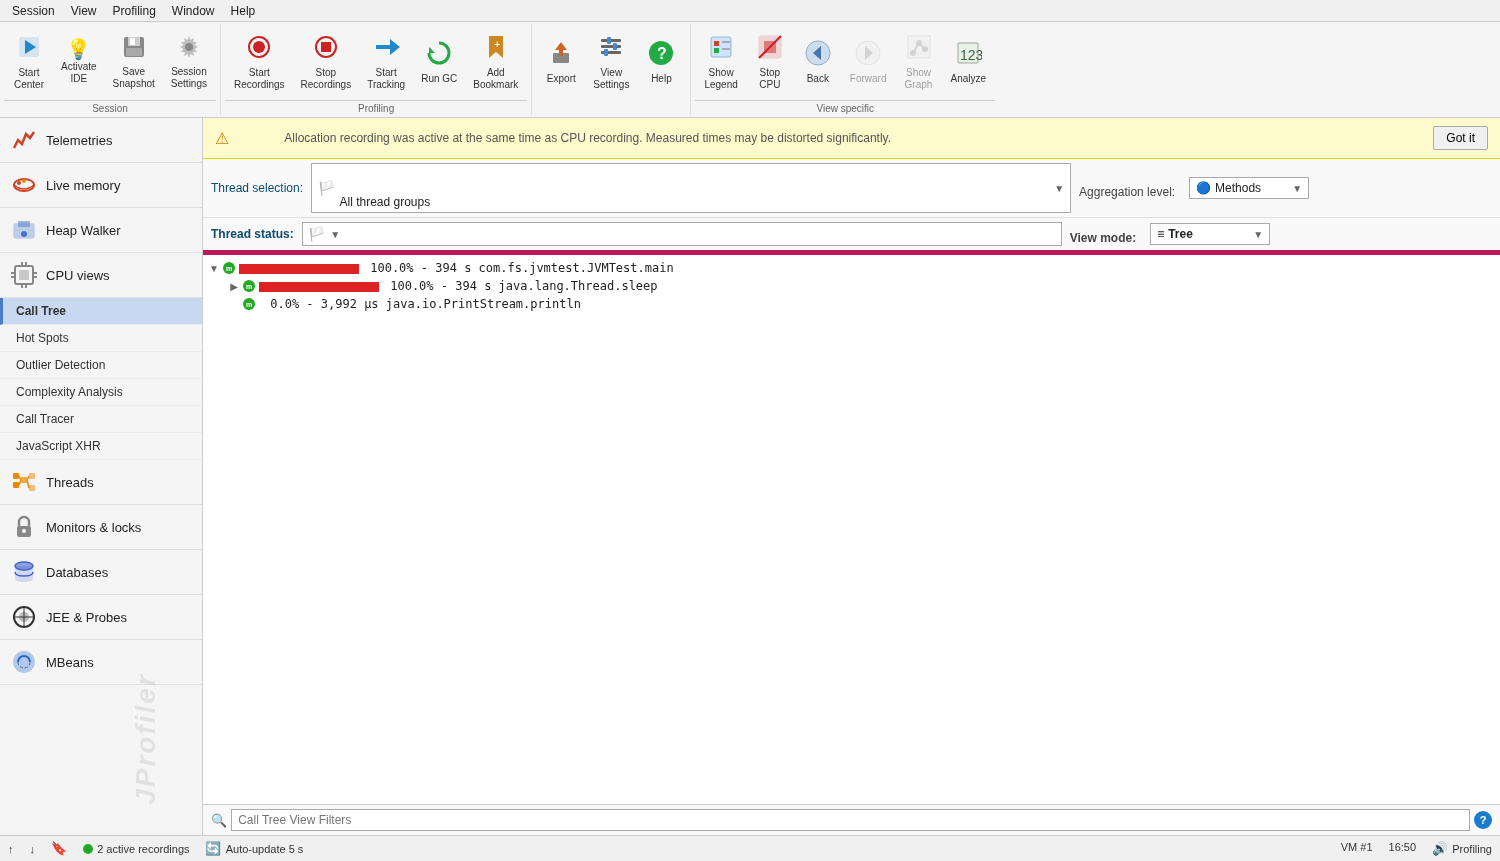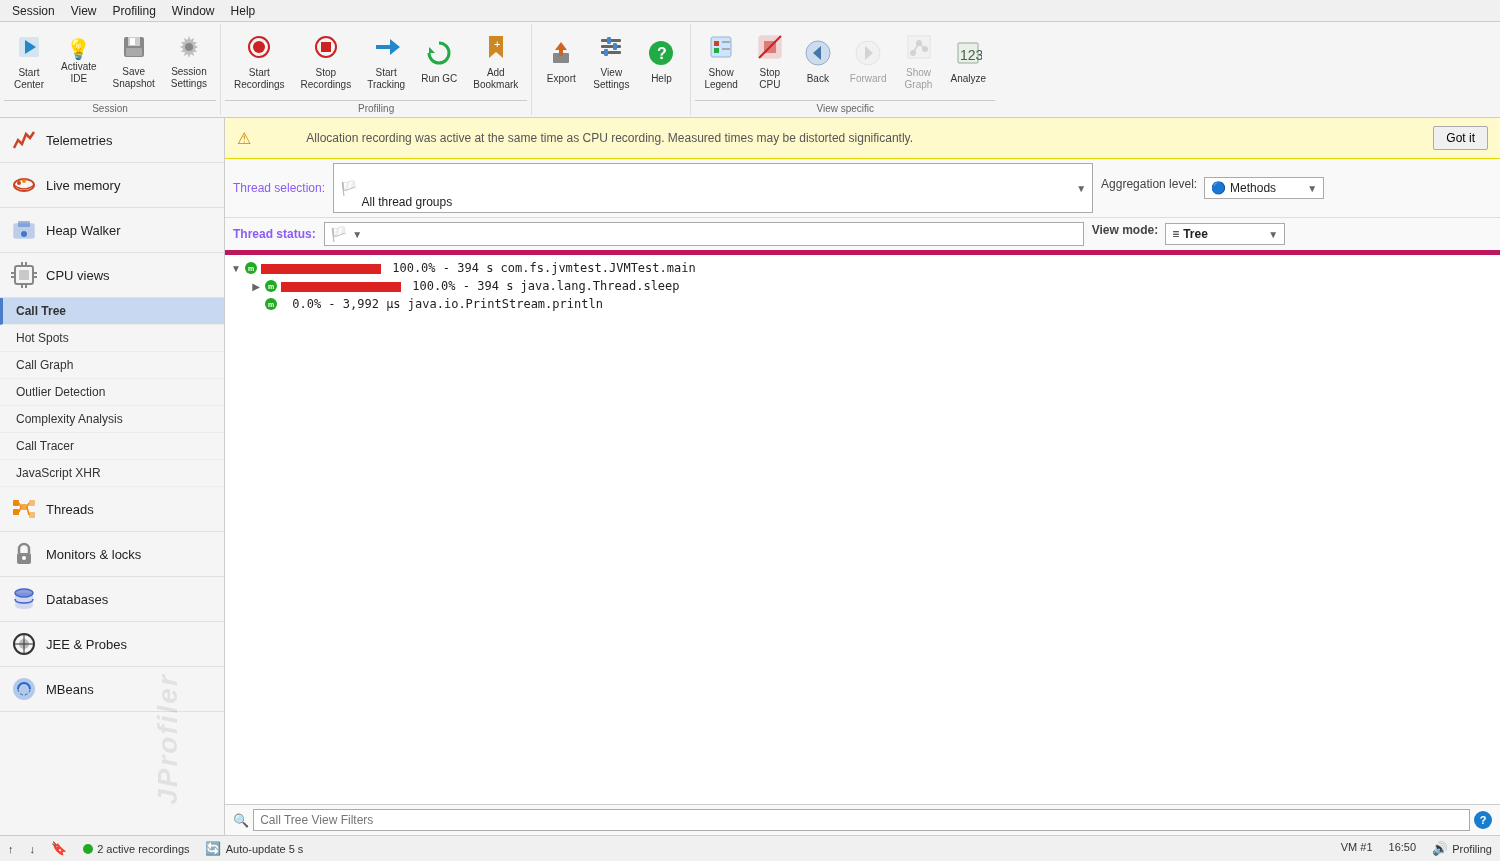"Telemetries" .sidebar { width: 225px -> 203px }
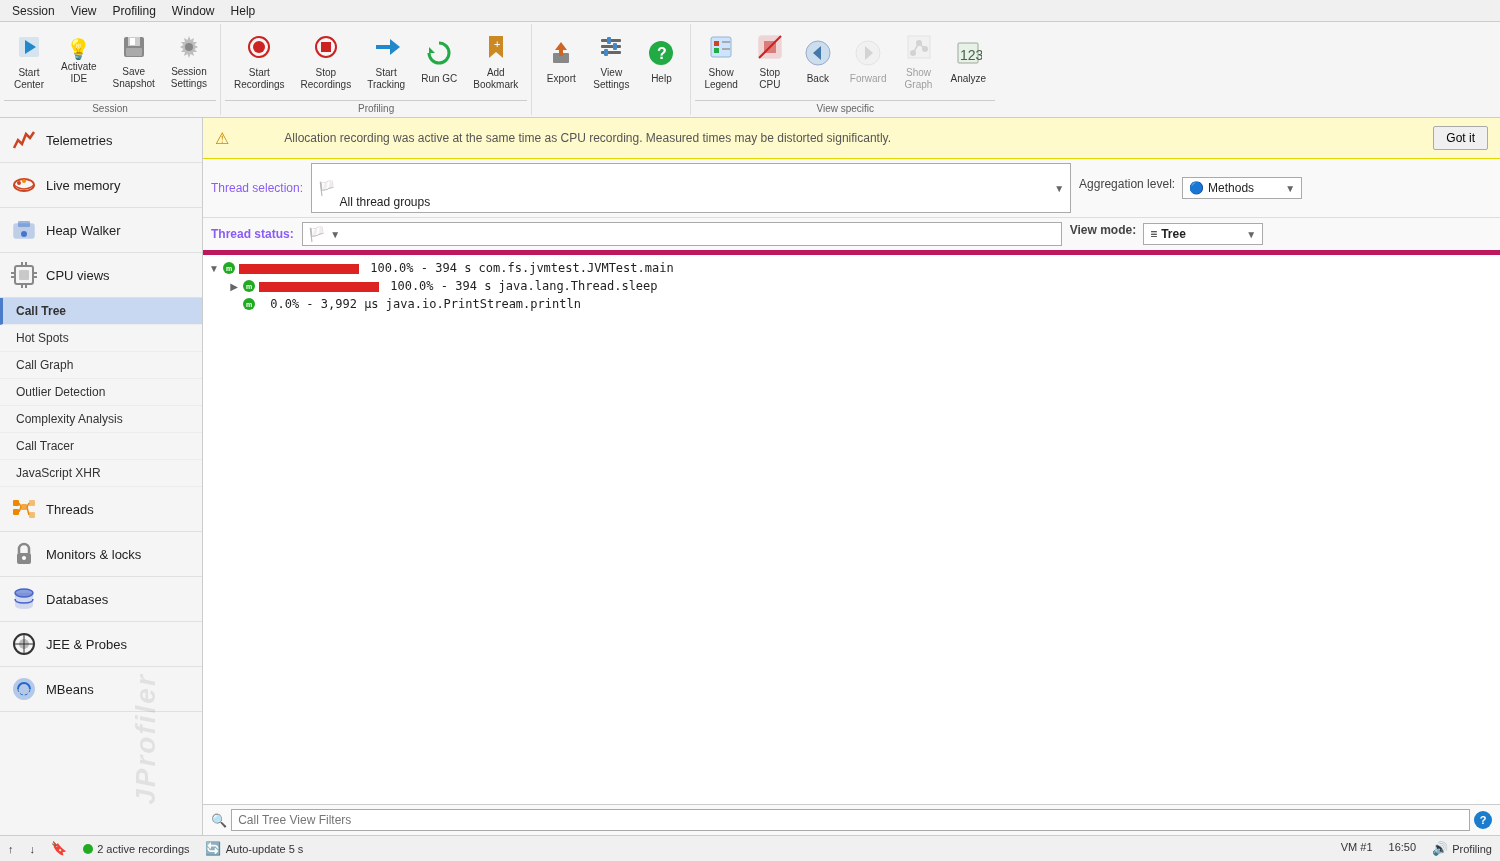"Thread selection:" .filter-label { color: #8b5cf6 -> #0c4a6e }
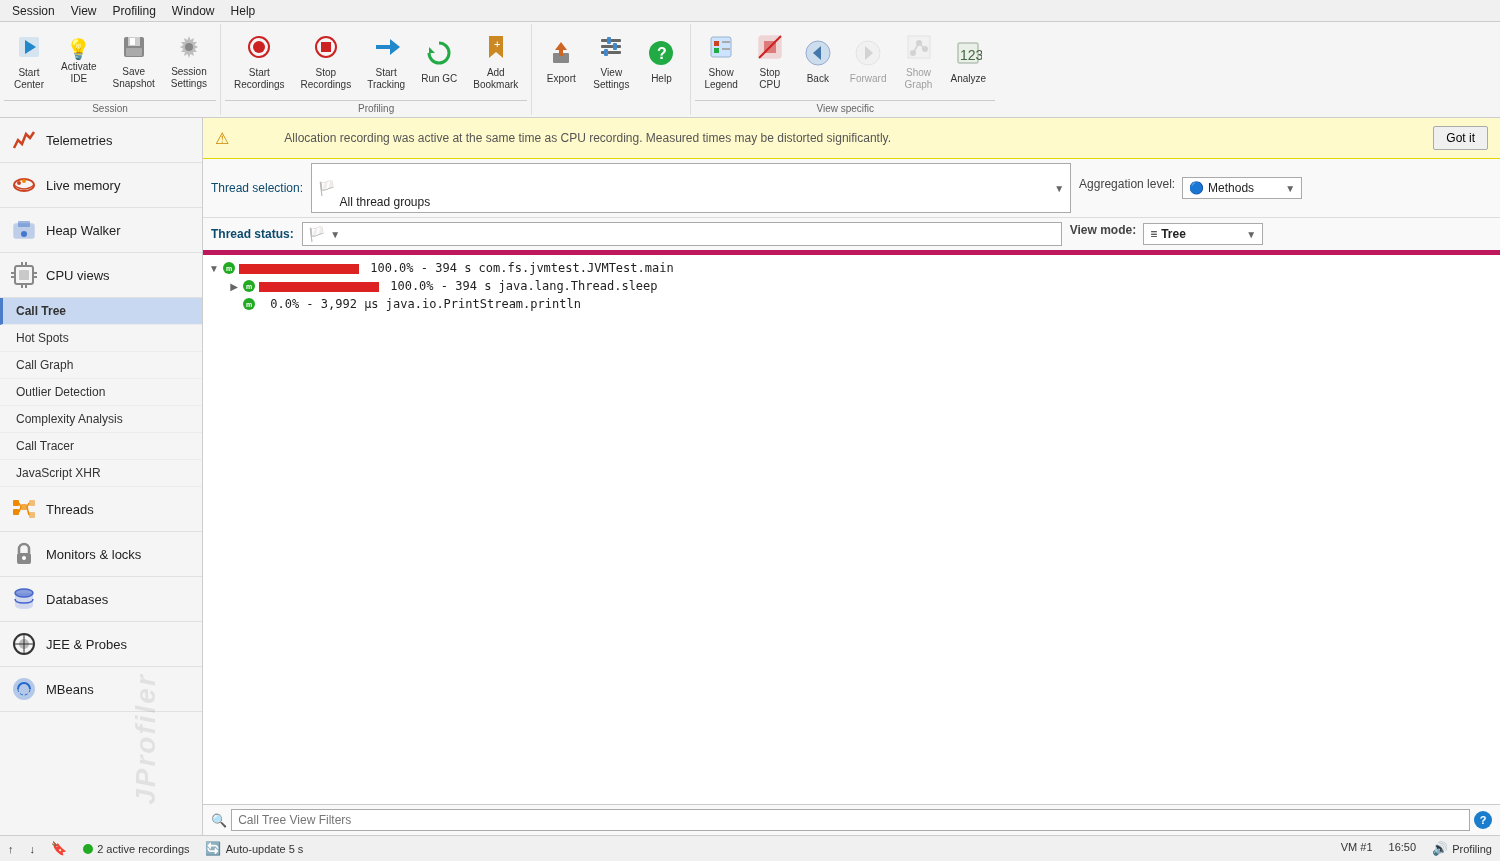"Aggregation level:" .right-filters { align-items: flex-start -> flex-end; gap: 7px -> 14px }
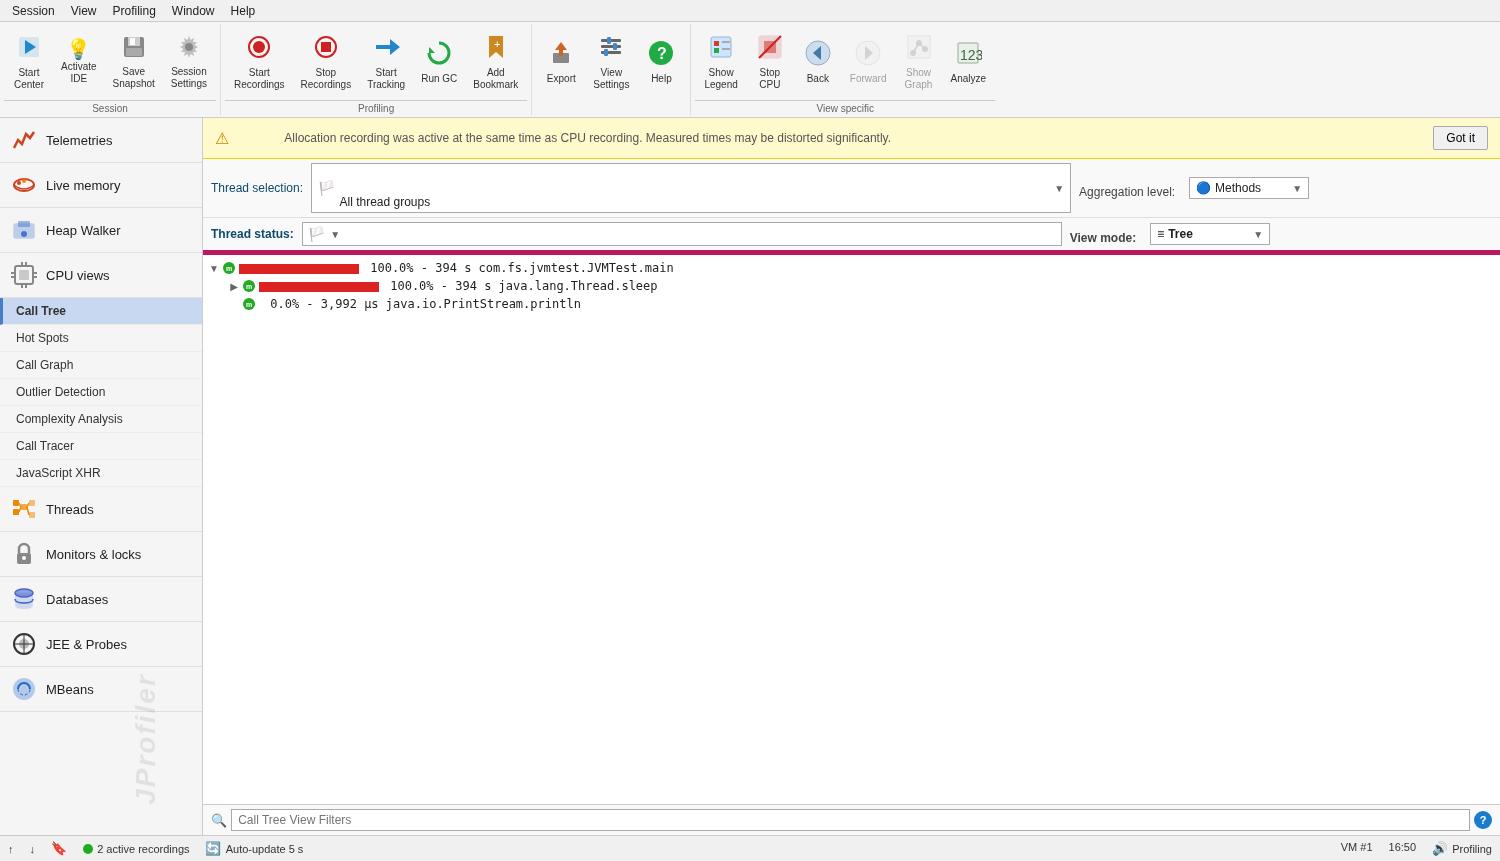"Call Graph" div.sidebar-sub { html: <div>Call Graph</div> -> none }
